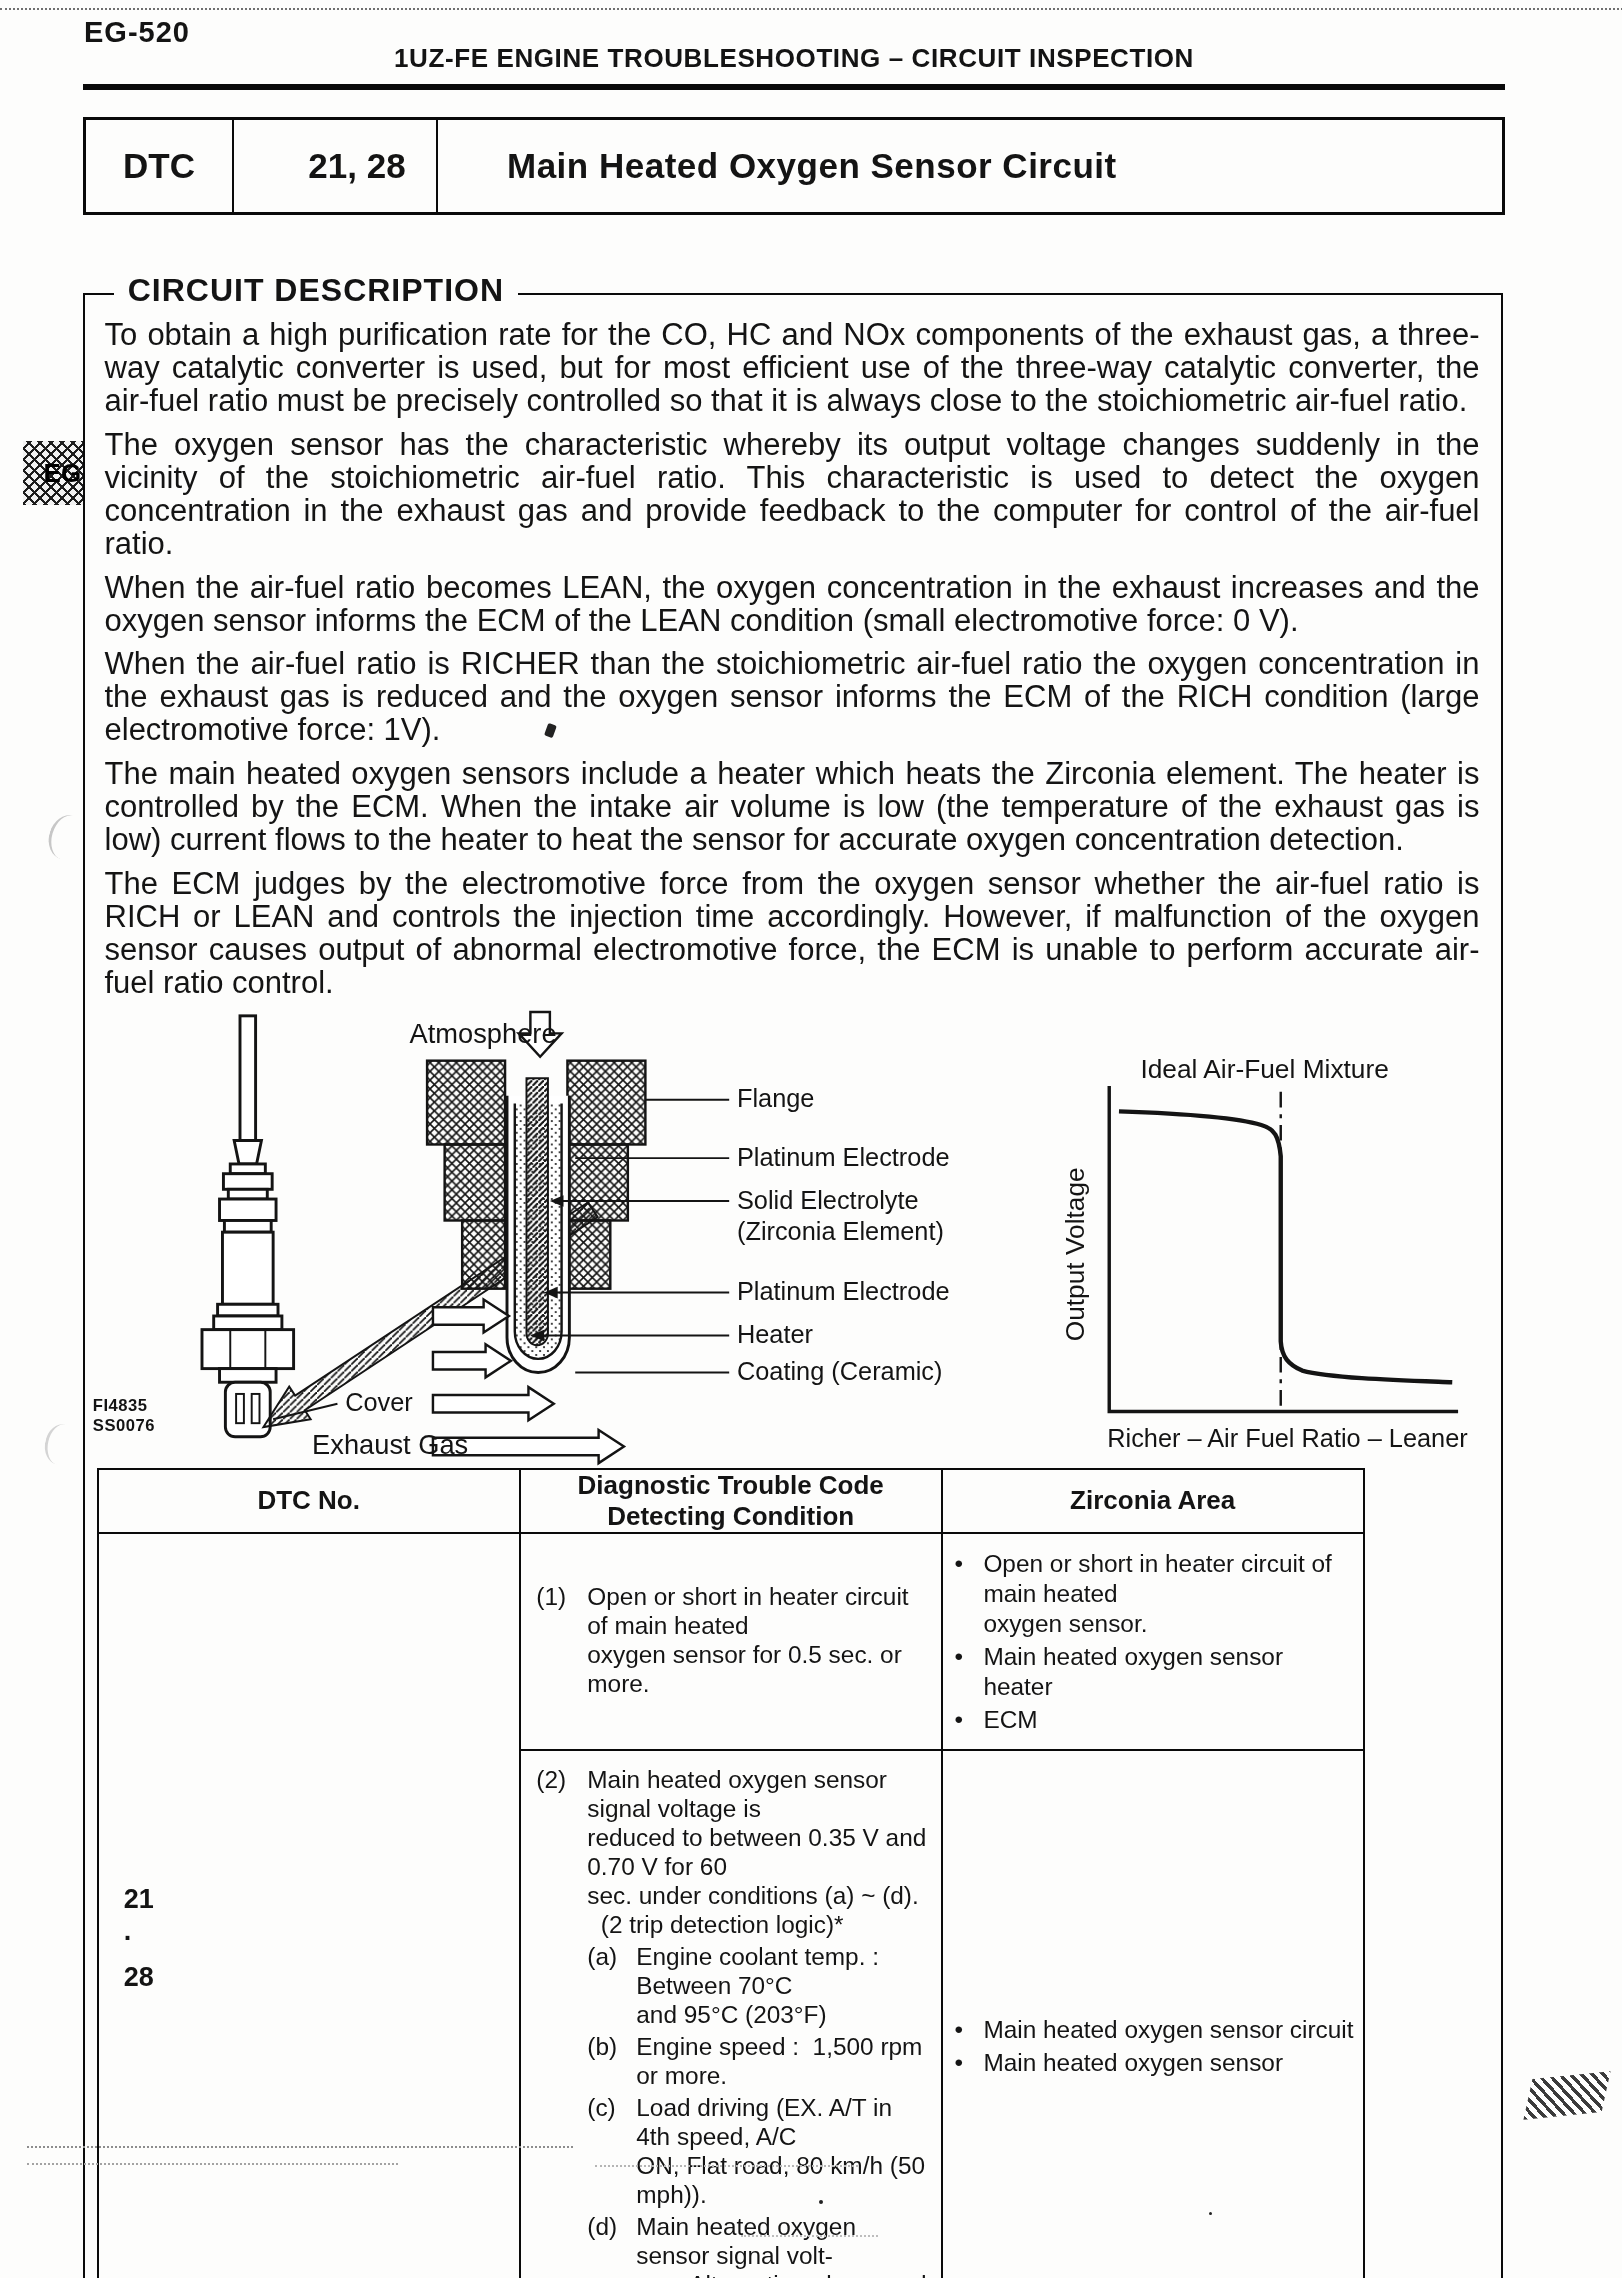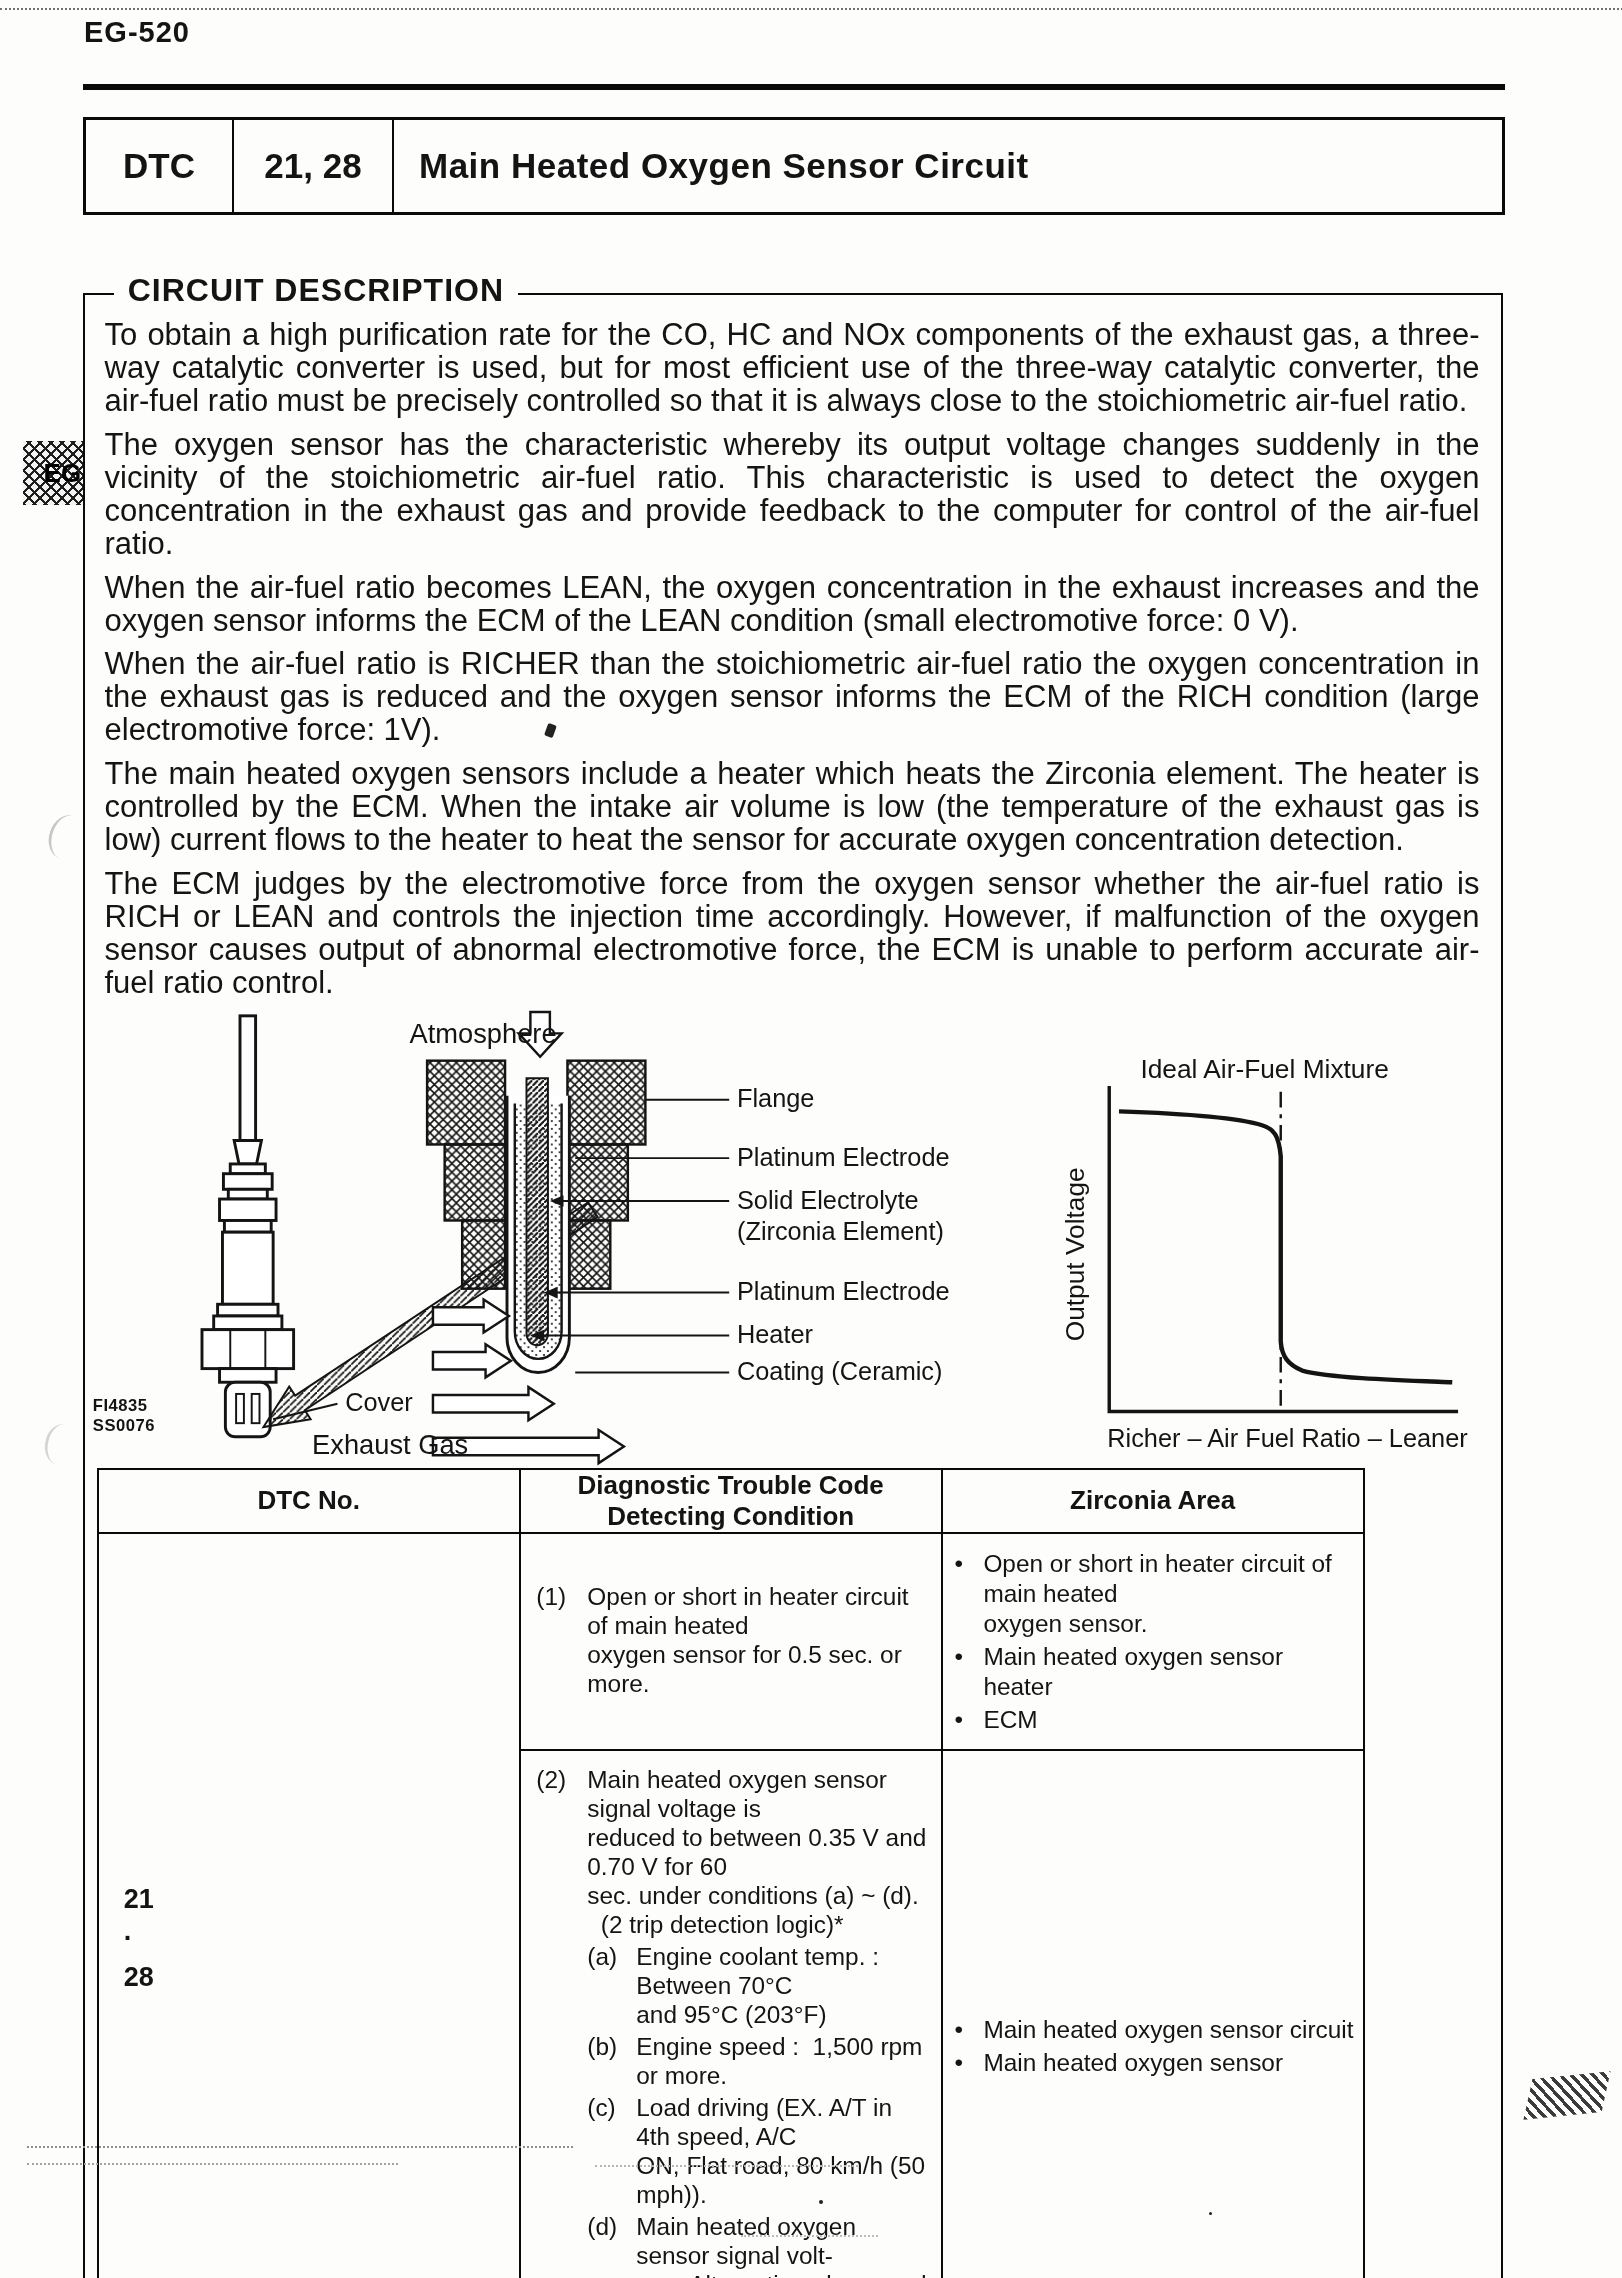"1UZ-FE ENGINE TROUBLESHOOTING – CIRCUIT" div.header-title { html: none -> <div>1UZ-FE ENGINE TROUBLESHOOTING – CIRCUIT INSPECTION</div> }
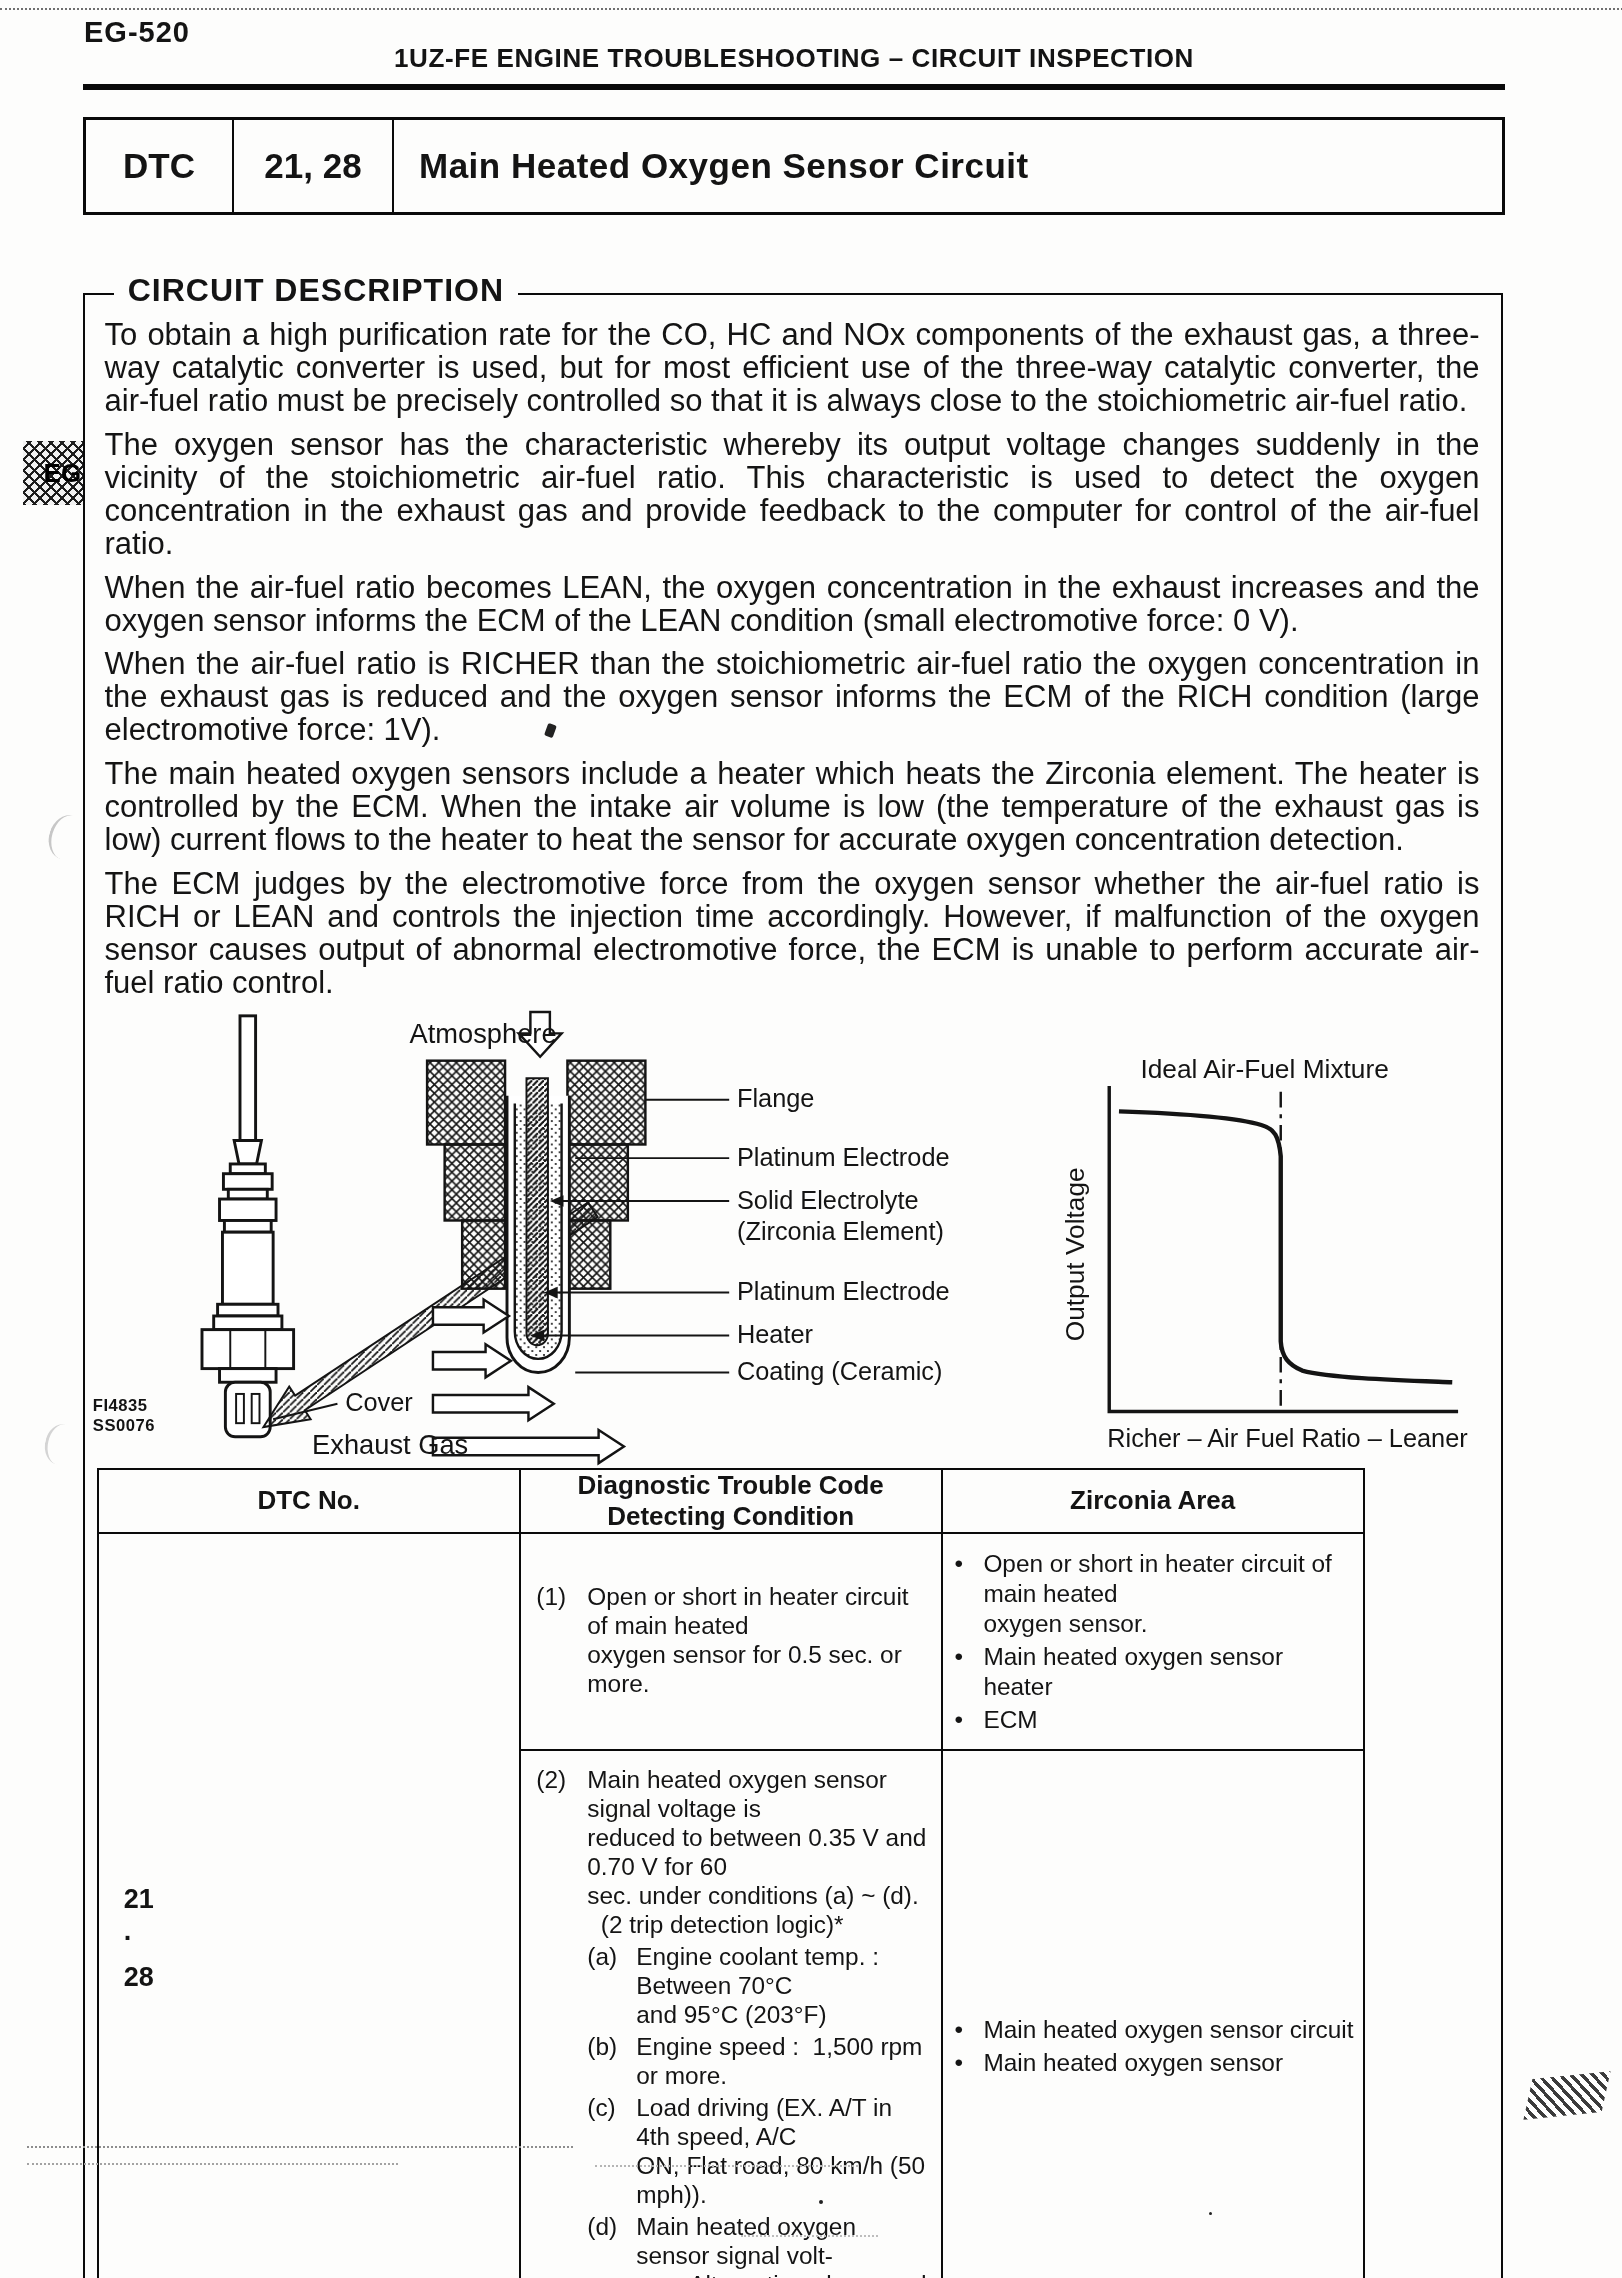"DTC" .banner { gap: none -> 44px }
